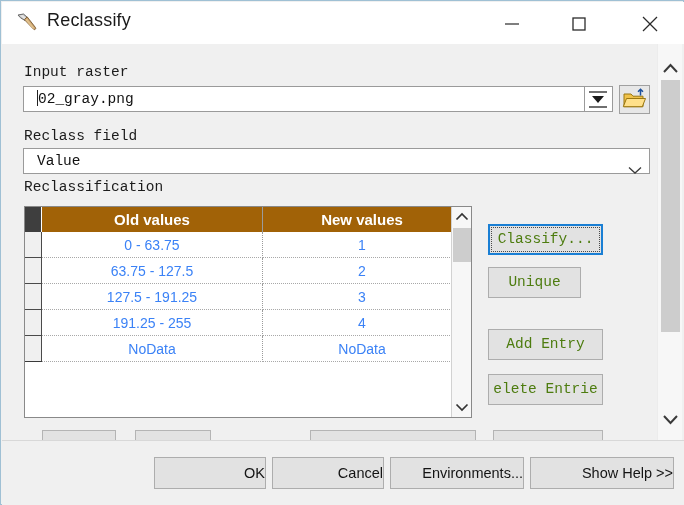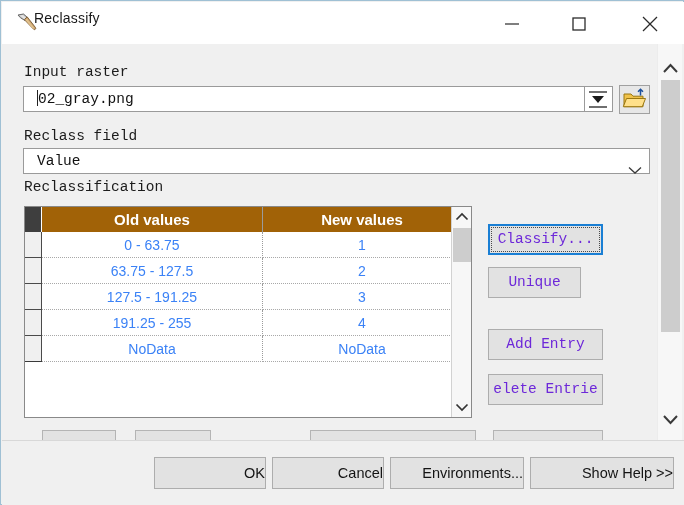"Reclassify" #title-text { font-size: 14px -> 18px; left: 32px -> 45px }
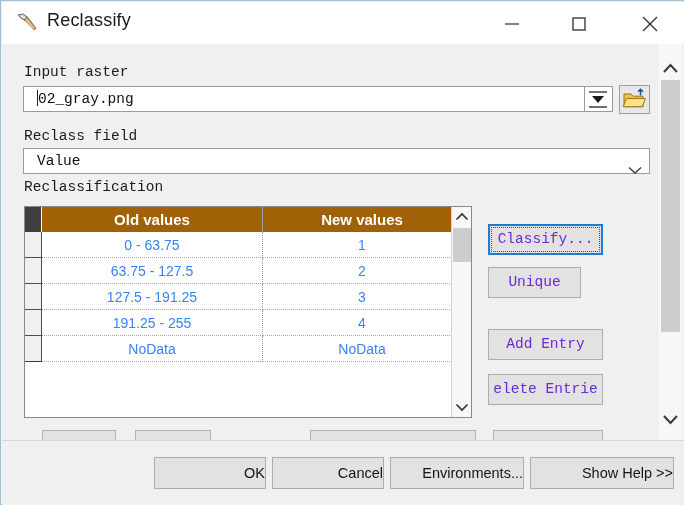"Classify..." .sidebtn { color: #6d28d9 -> #4d7c0f }
